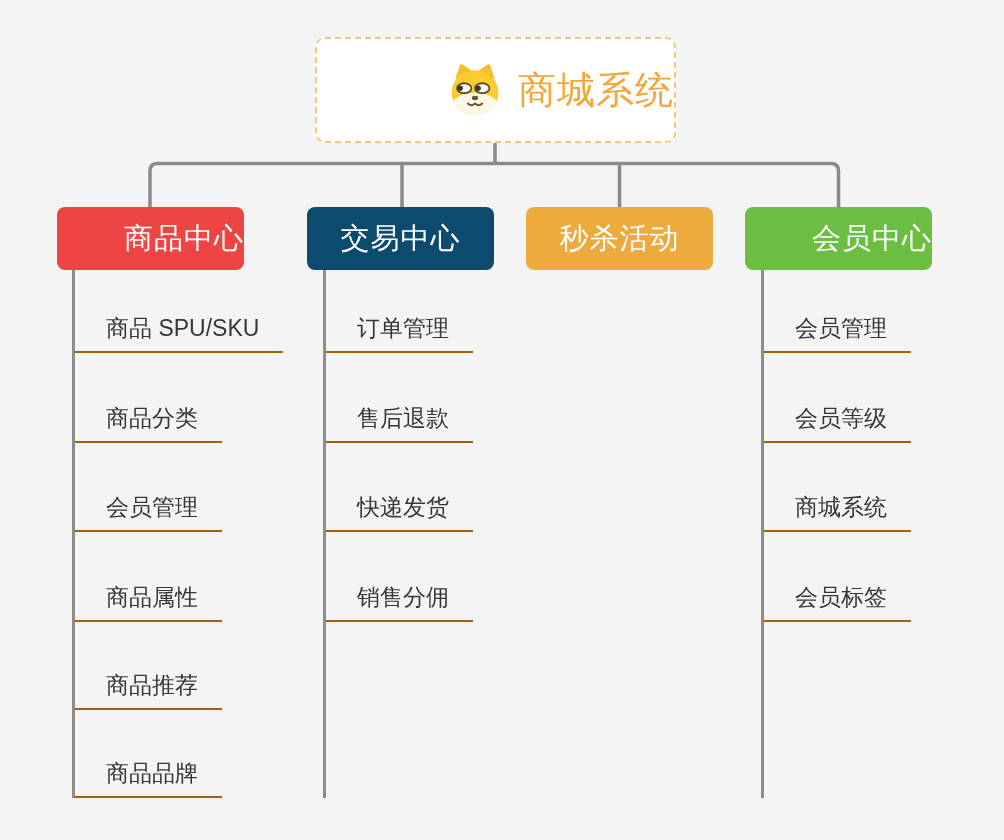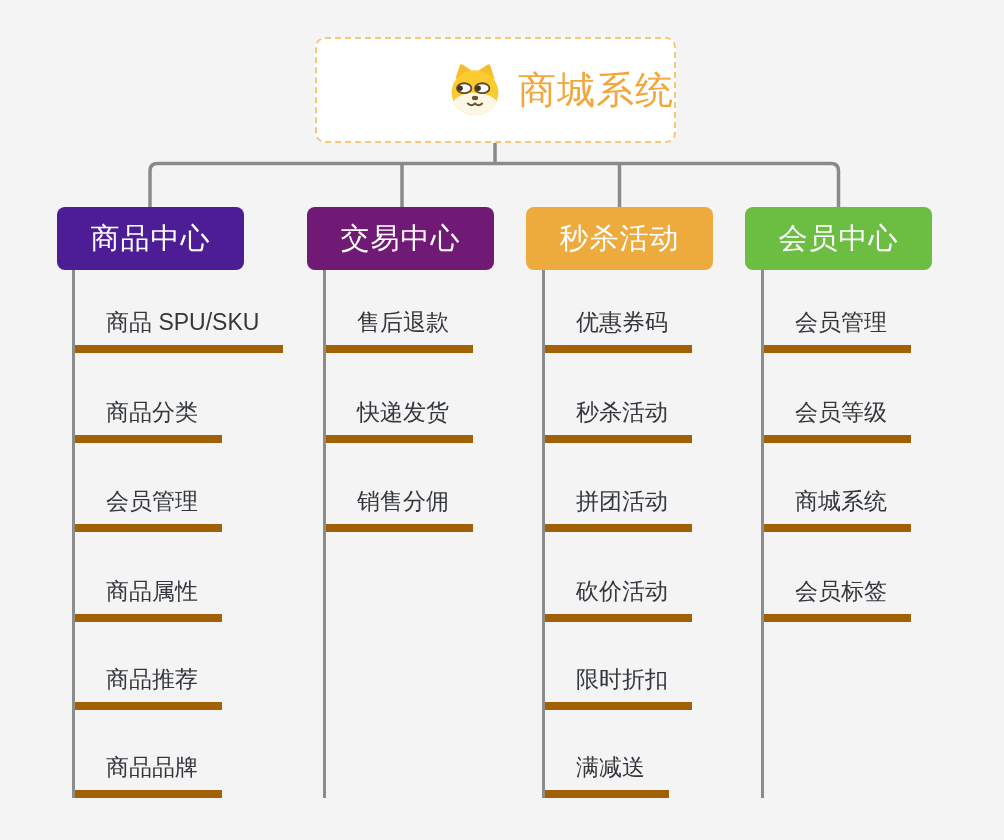"商品中心" .branch-0 { background: #4c1d95 -> #ef4444; justify-content: none -> flex-end }
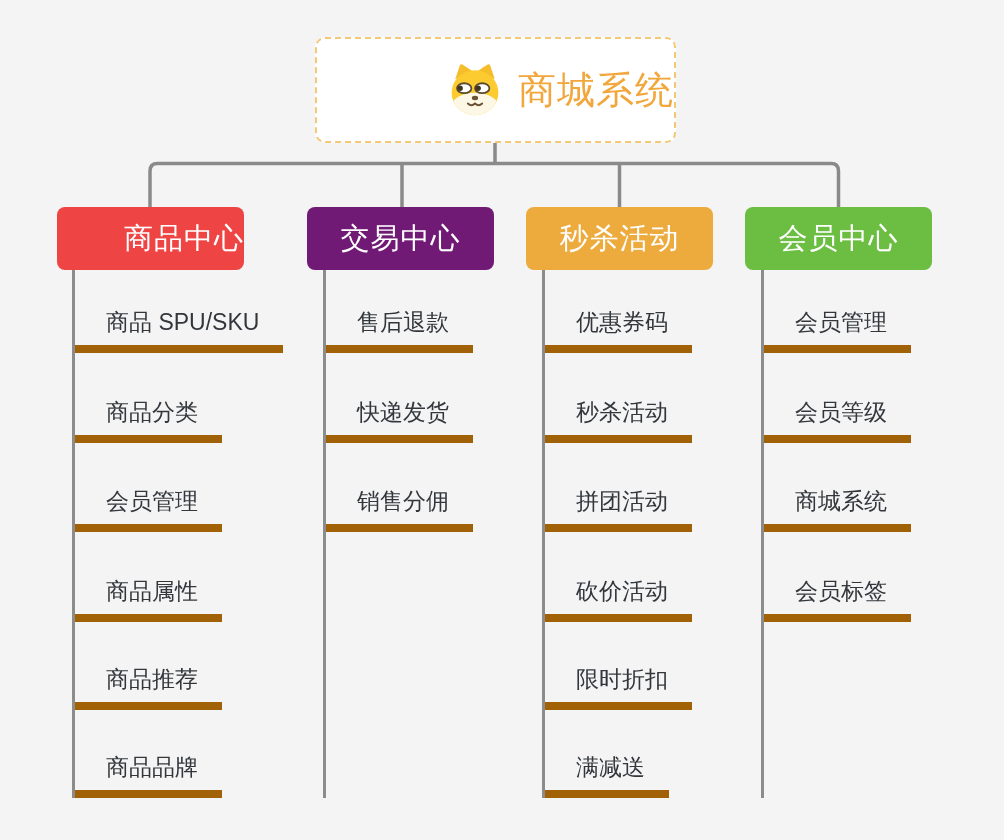"交易中心" .branch-1 { background: #701a75 -> #0c4a6e }
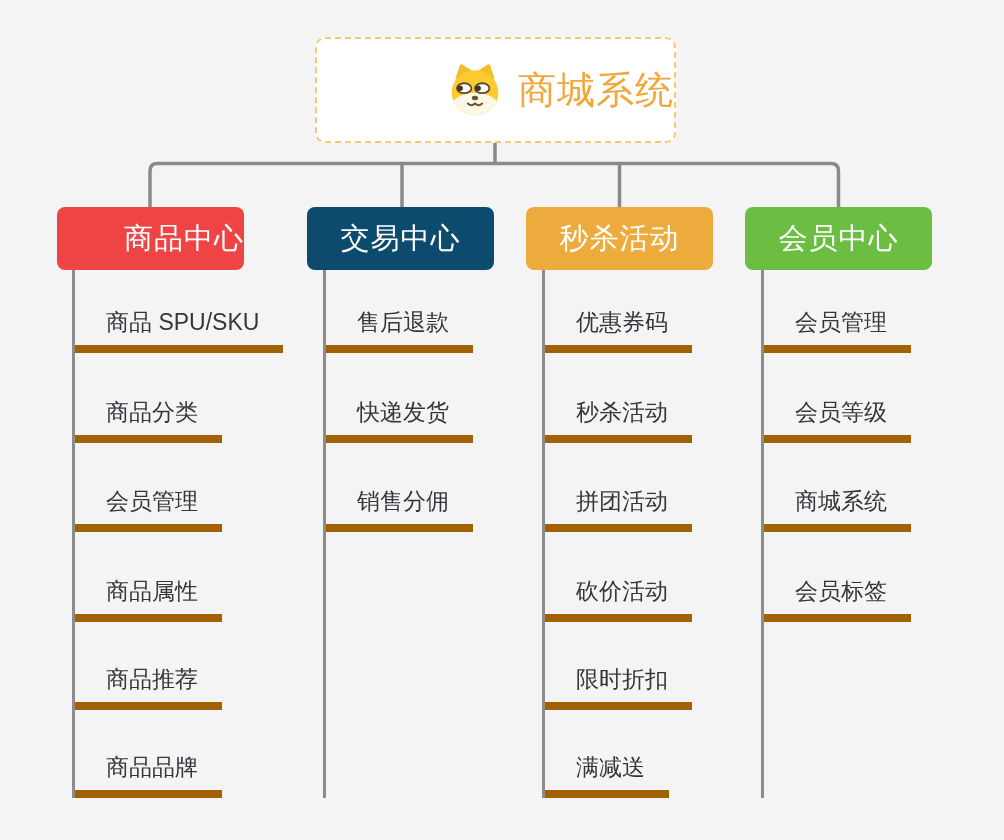"会员中心" .branch-3 { justify-content: none -> flex-end }
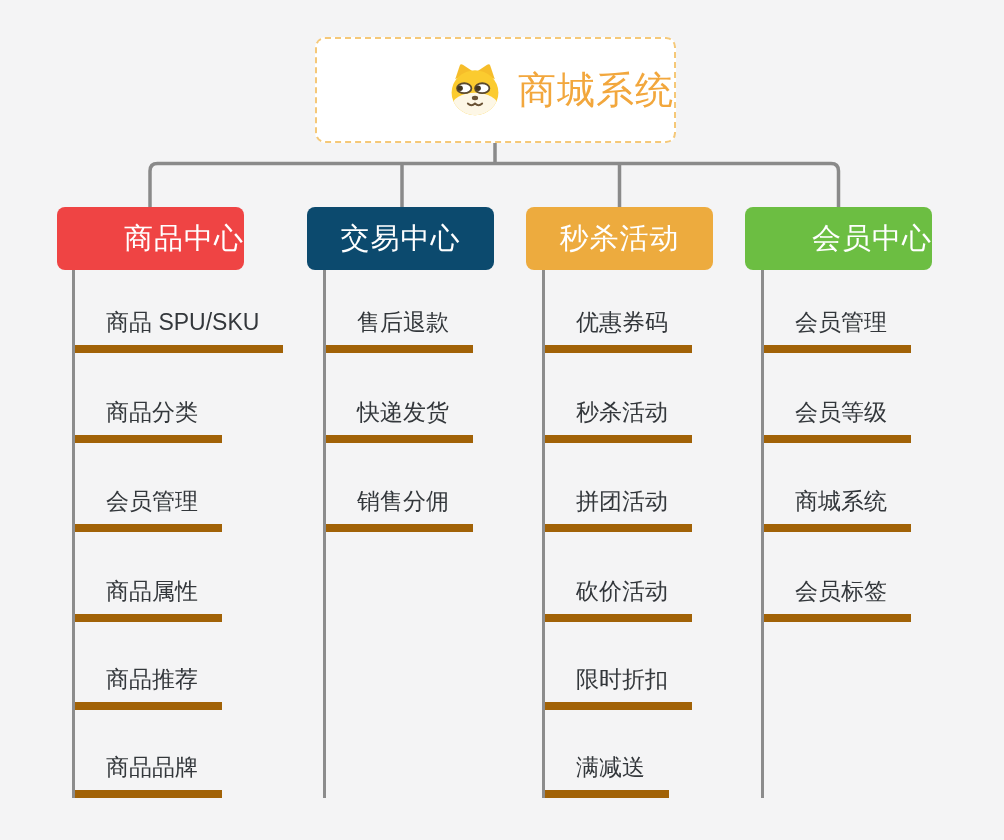"商品 SPU/SKU" .leaf-node { border-bottom: 8px solid #a16207 -> 2px solid #a16207 }
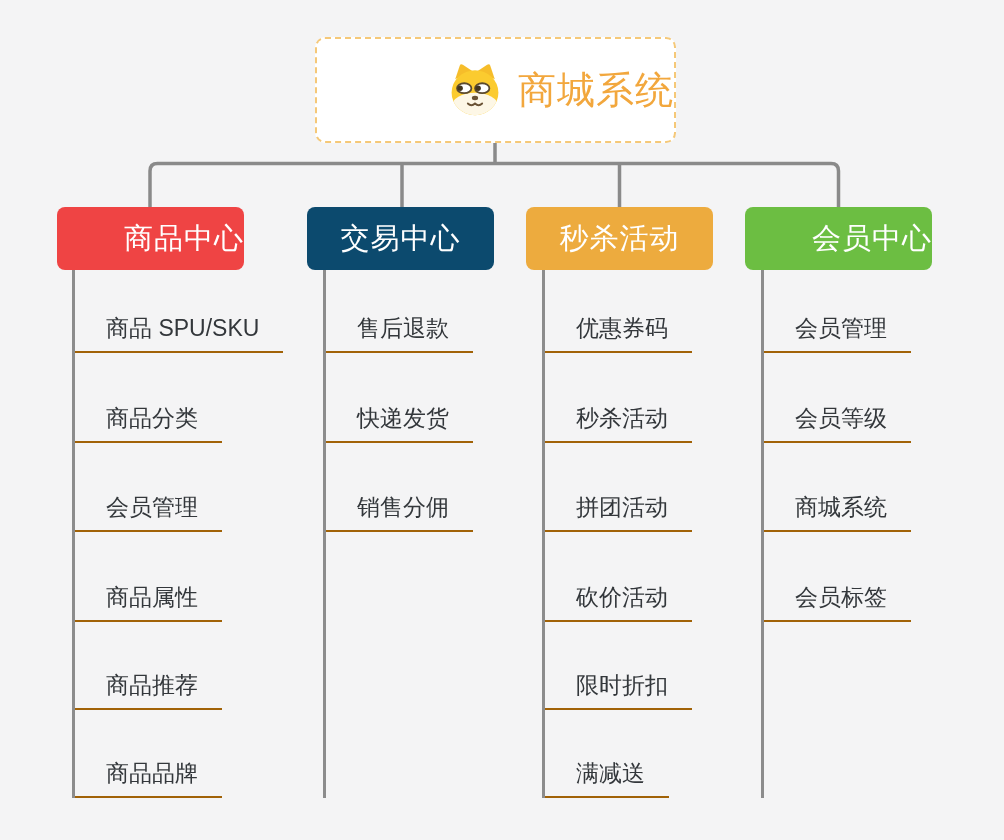"订单管理" div.leaf-node { html: none -> <div>订单管理</div> }
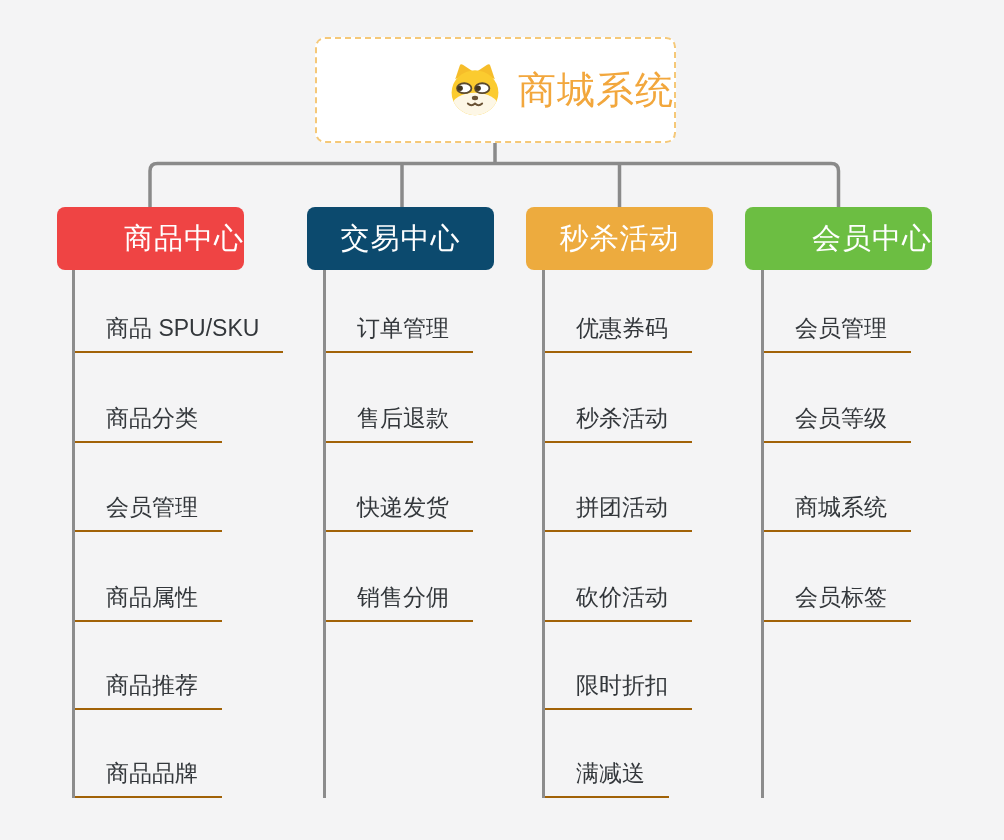"优惠券码" div.leaf-column { html: <div> <div>优惠券码</div> <div>秒杀活动</div> <div>拼团活动</div> <div>砍价活动</div> <div>限时折扣</div> <div>满减送</div> </div> -> none }
